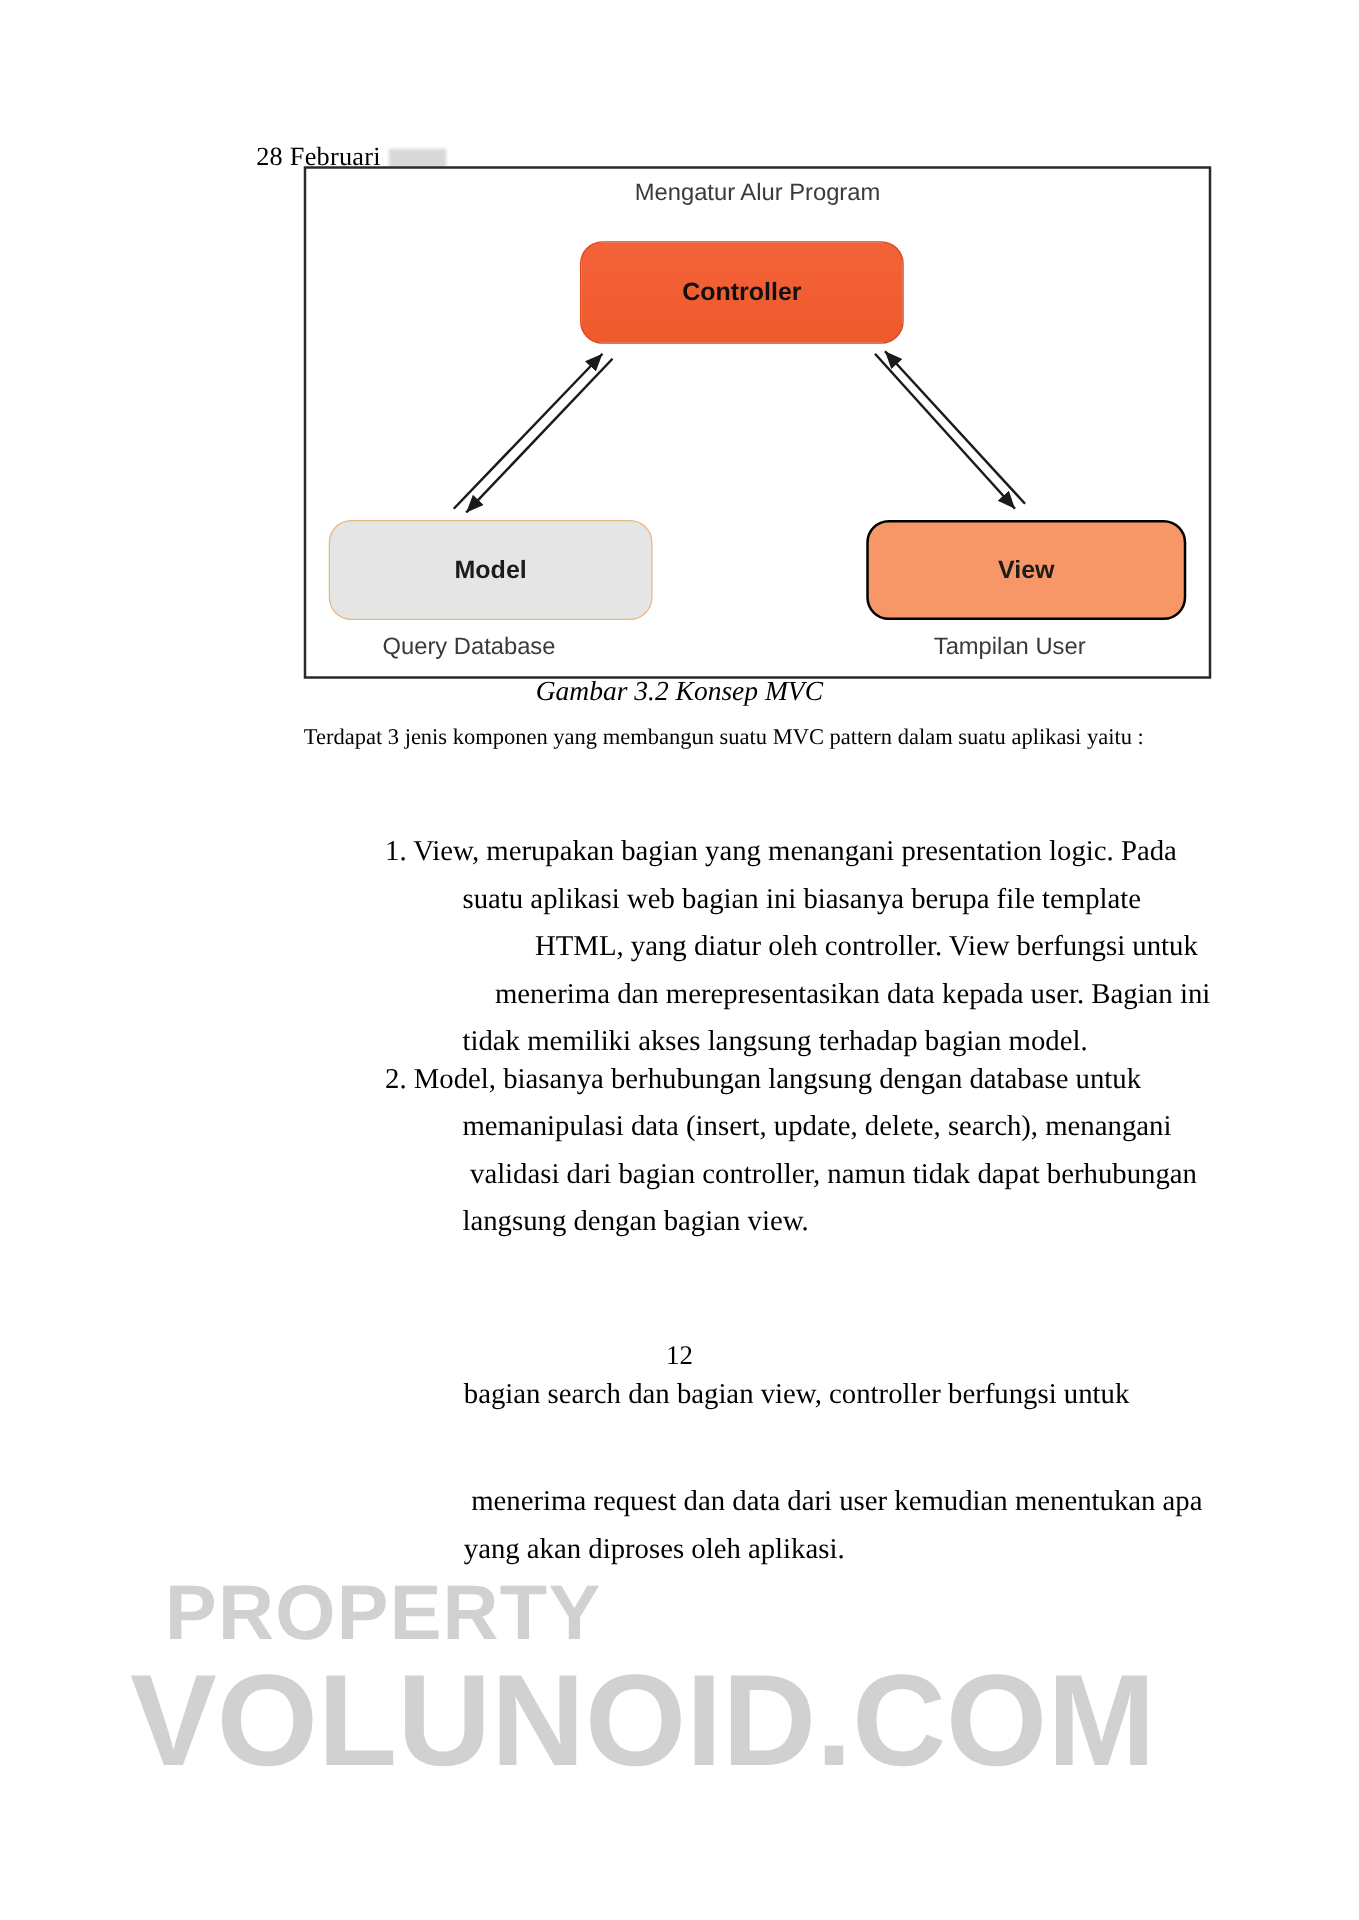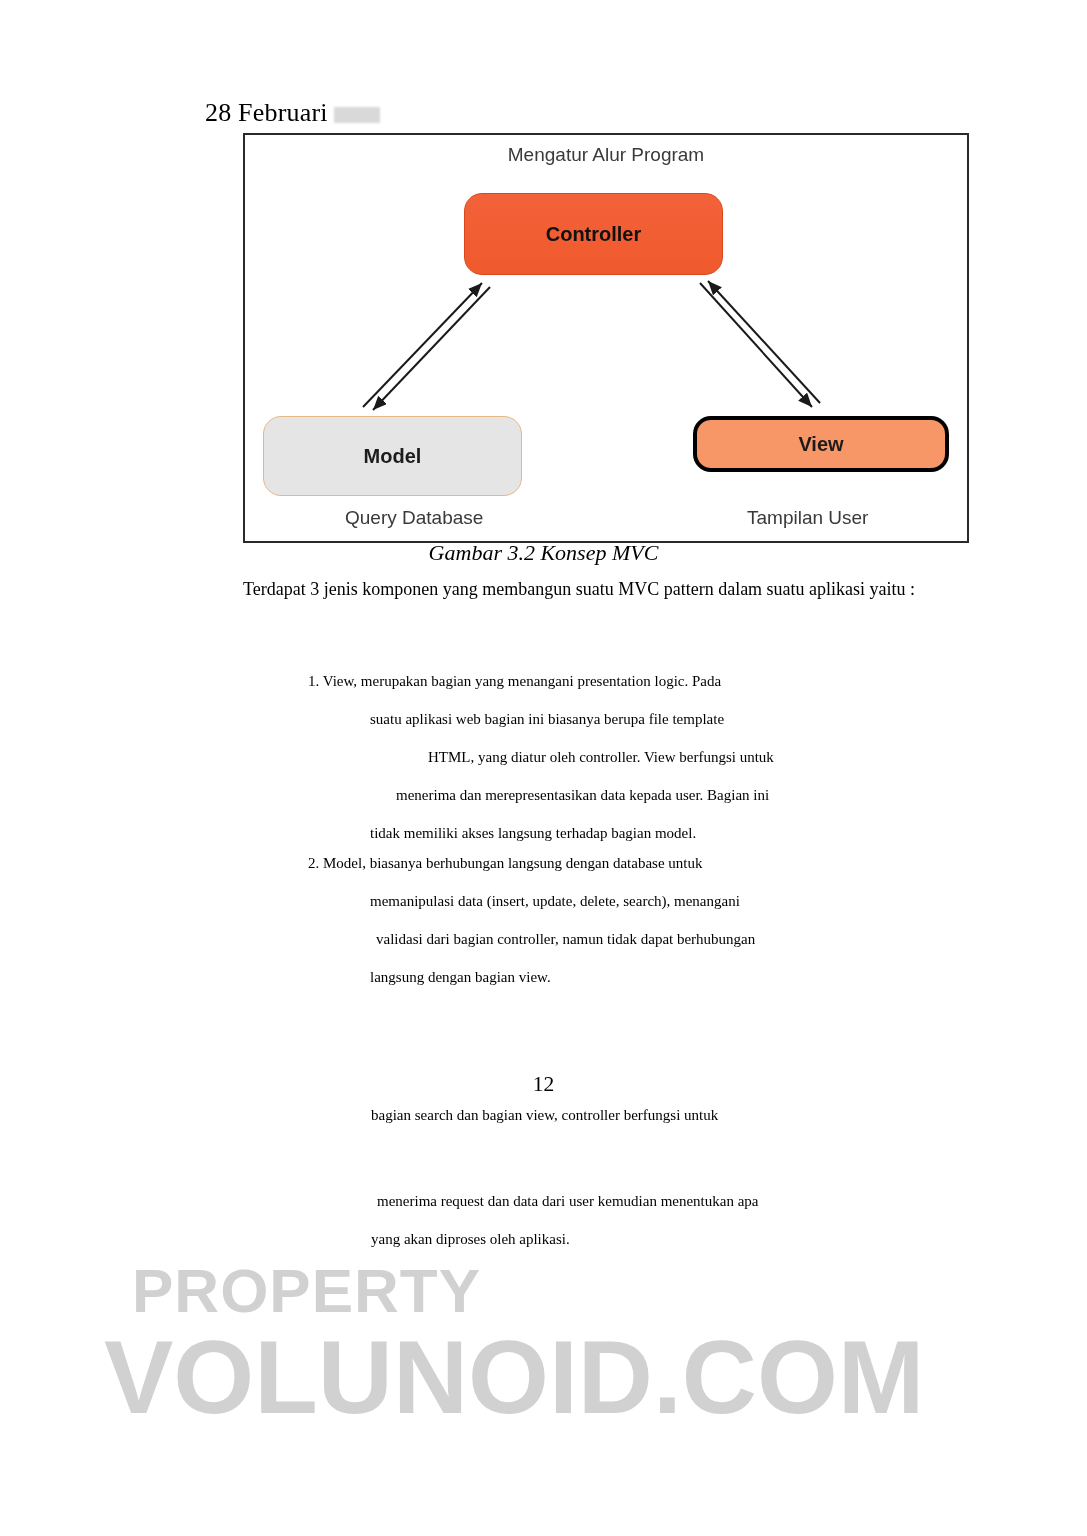"28 Februari" .header-date { font-size: 26px -> 21px; top: 98px -> 113px }
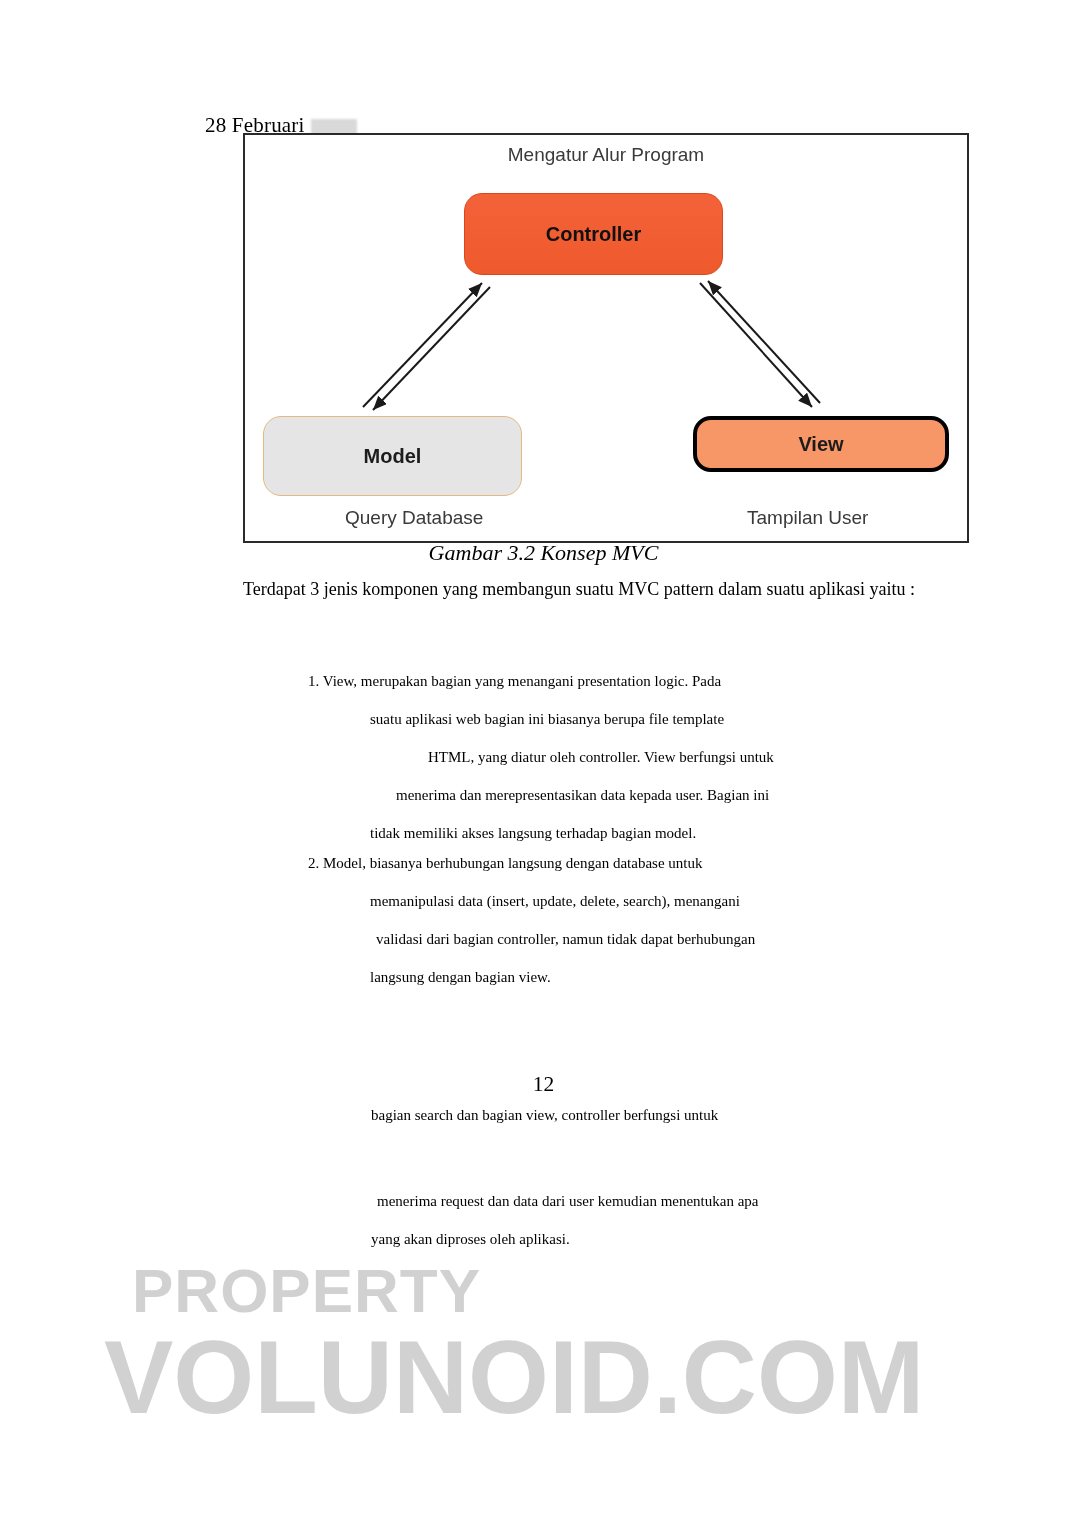"View" .node-view { border: 4px solid #000000 -> 2px solid #000000; height: 56px -> 80px }
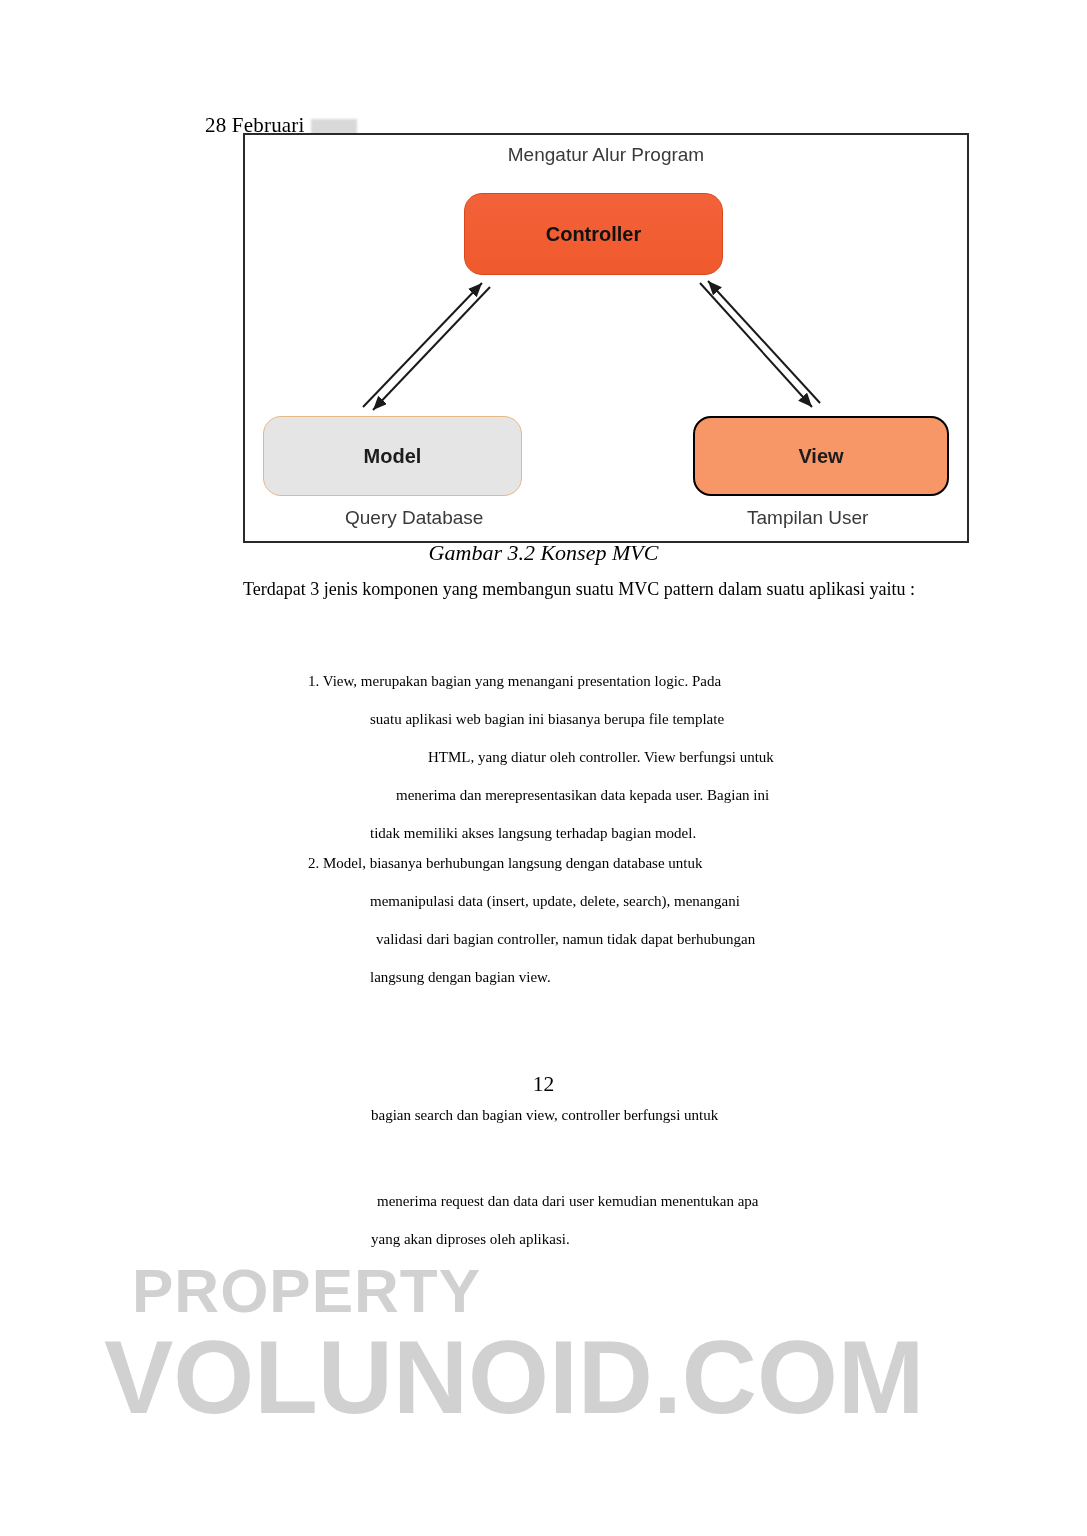"Query Database" .label-query { margin-left: 39px -> none }
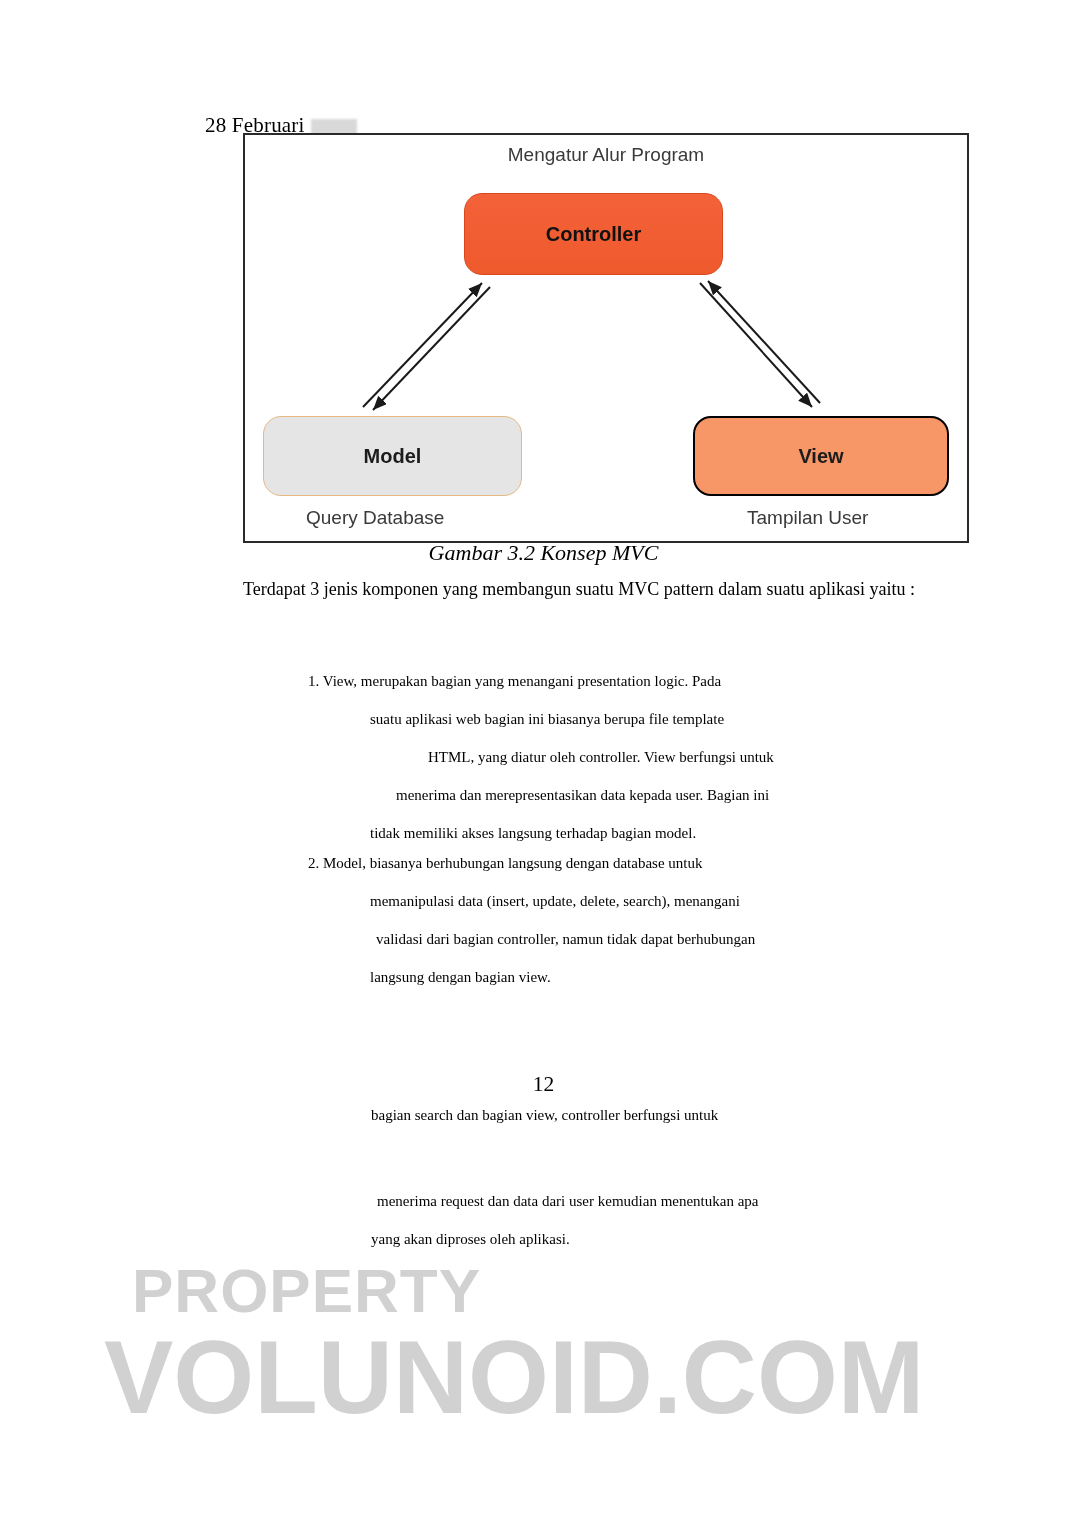"1. View, merupakan bagian yang" .list-item { font-size: 15px -> 23px }
